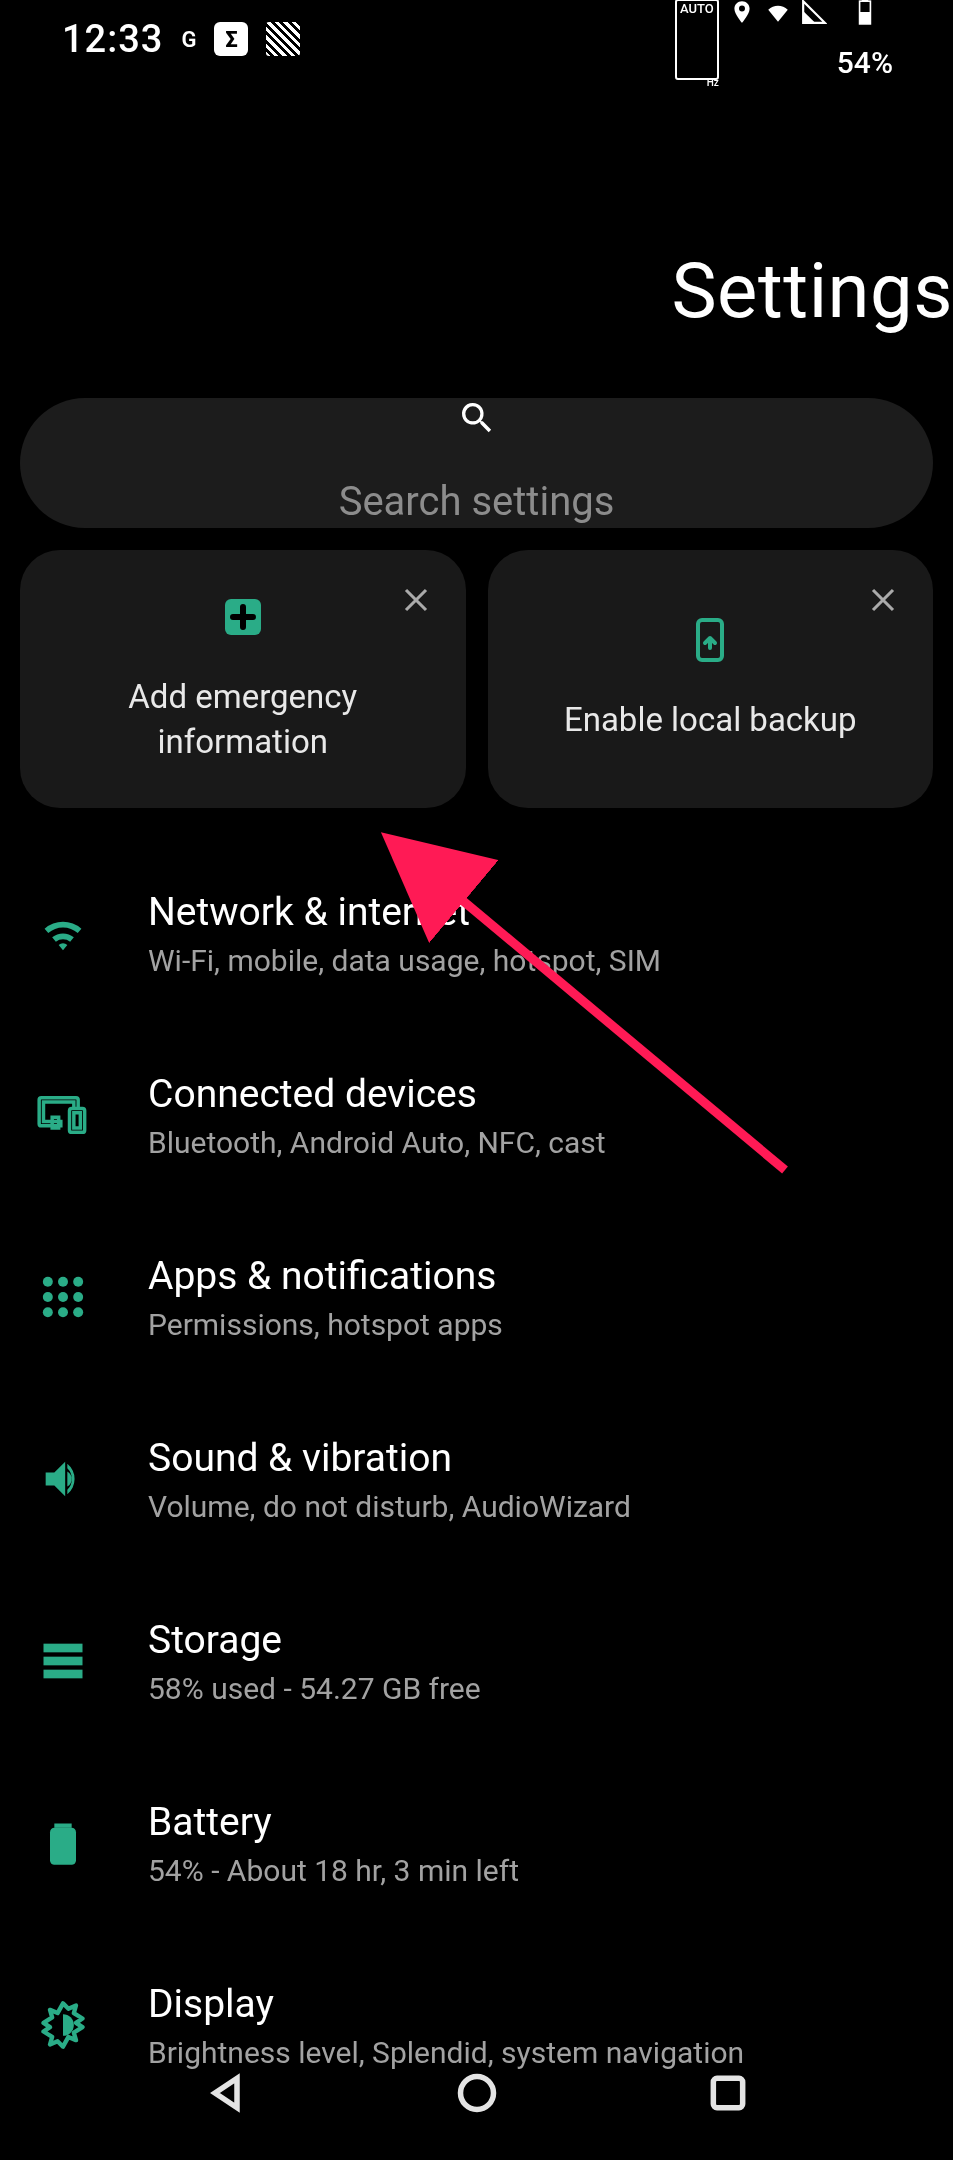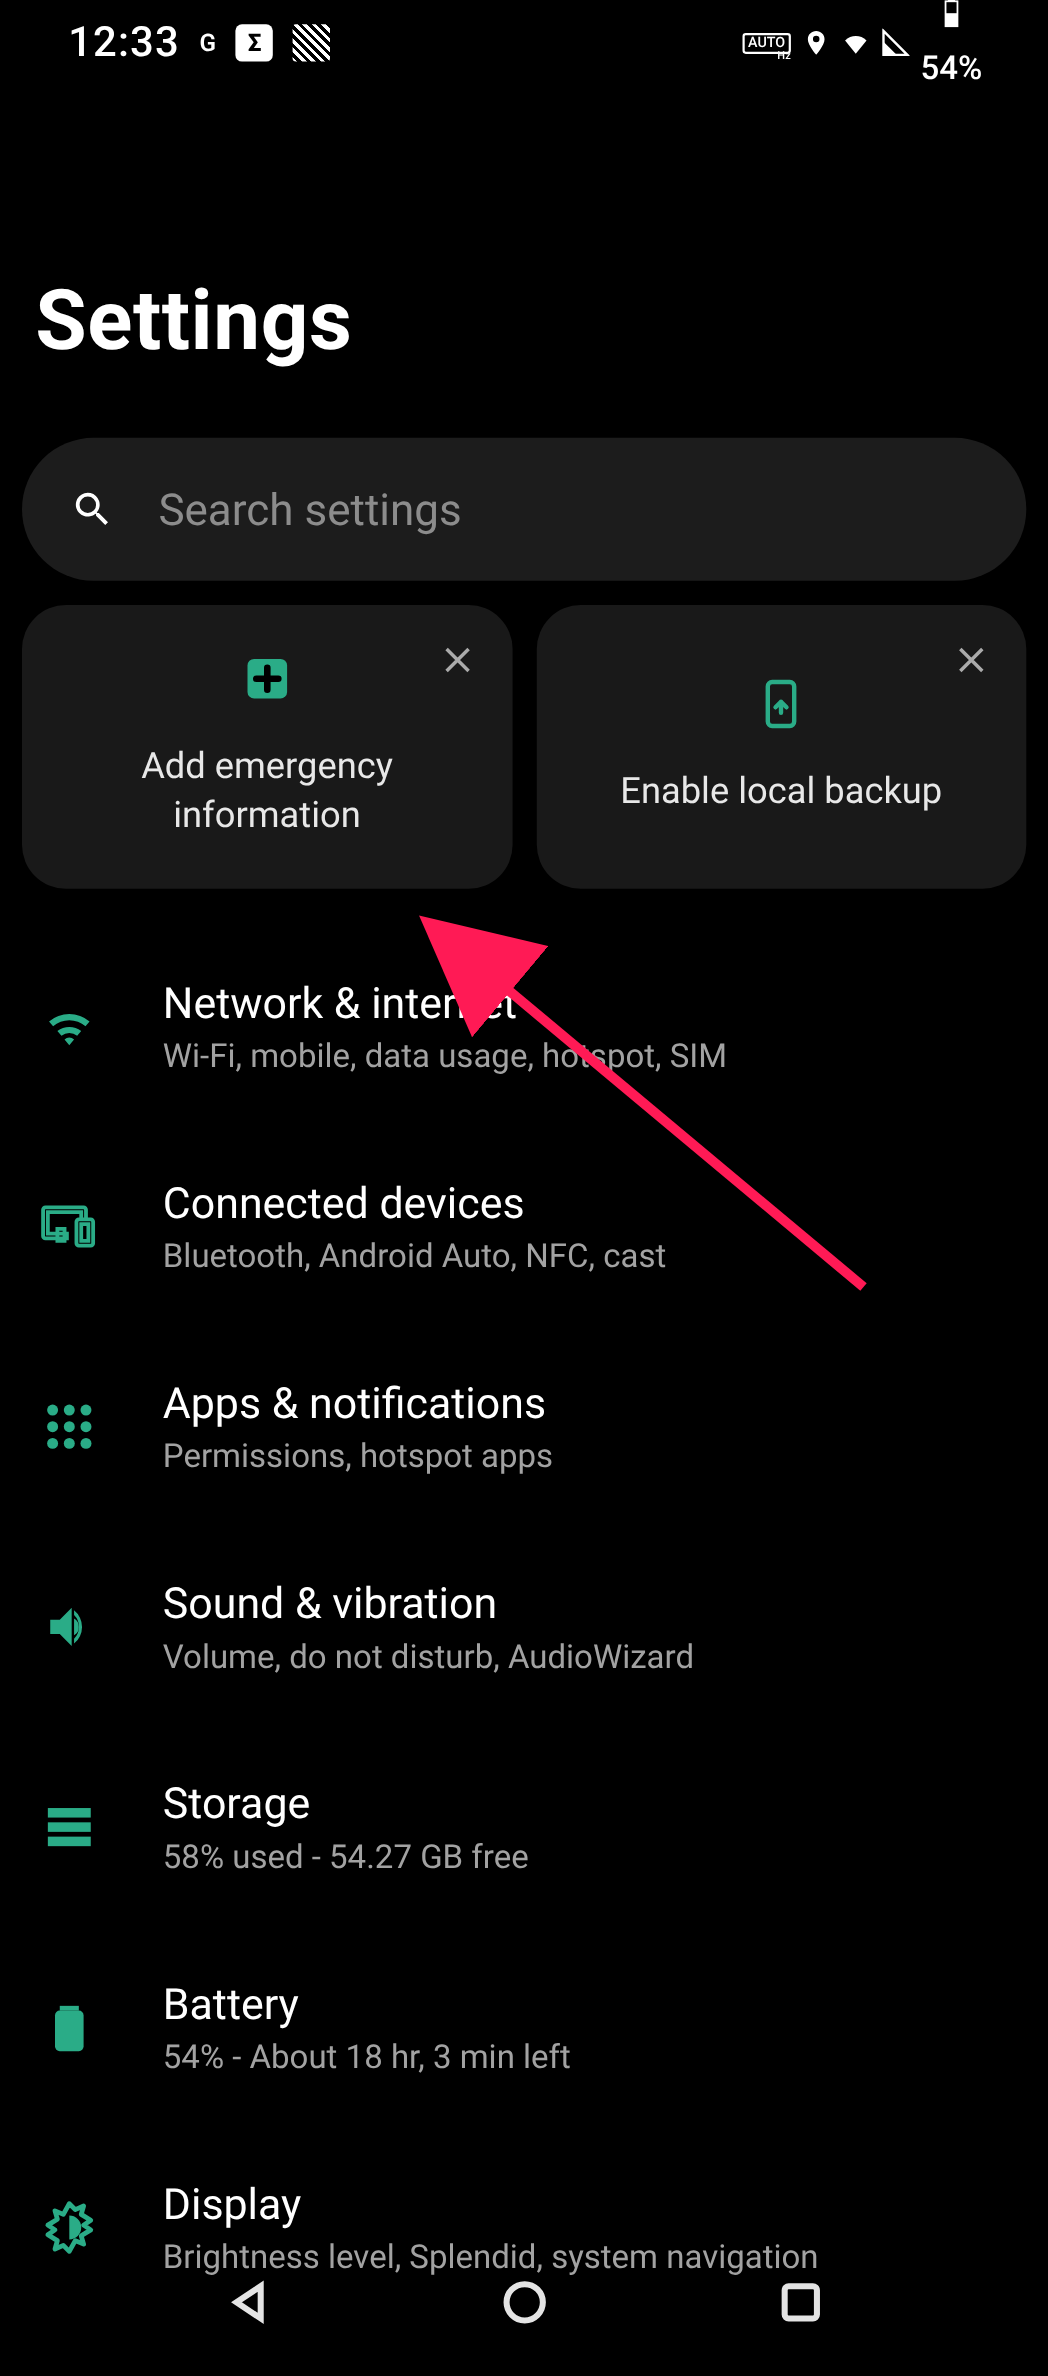"AUTO" .status-right { align-items: center -> none }
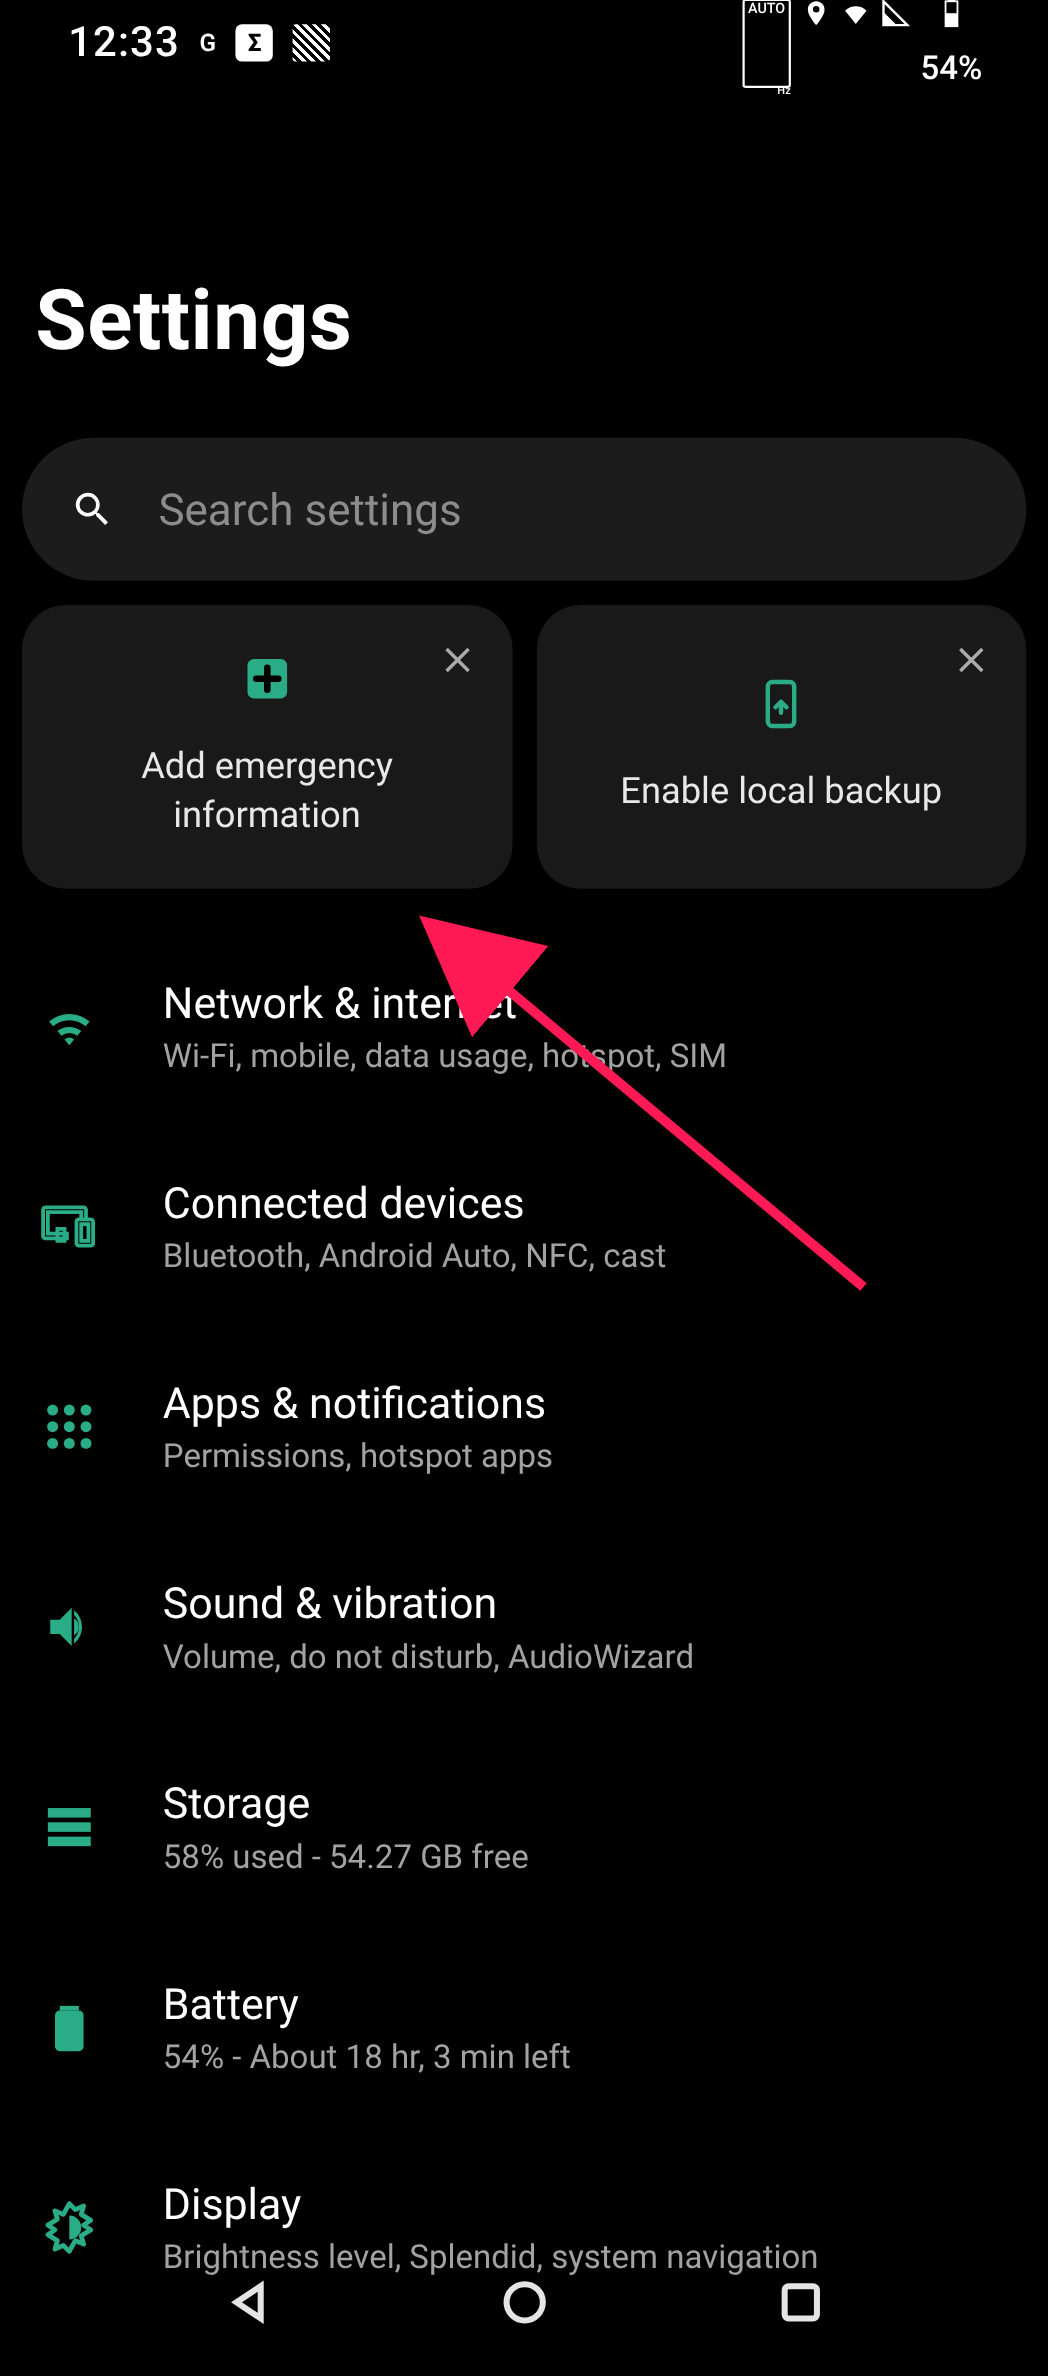"Settings" .page-title { font-weight: 700 -> 400; text-align: none -> right }
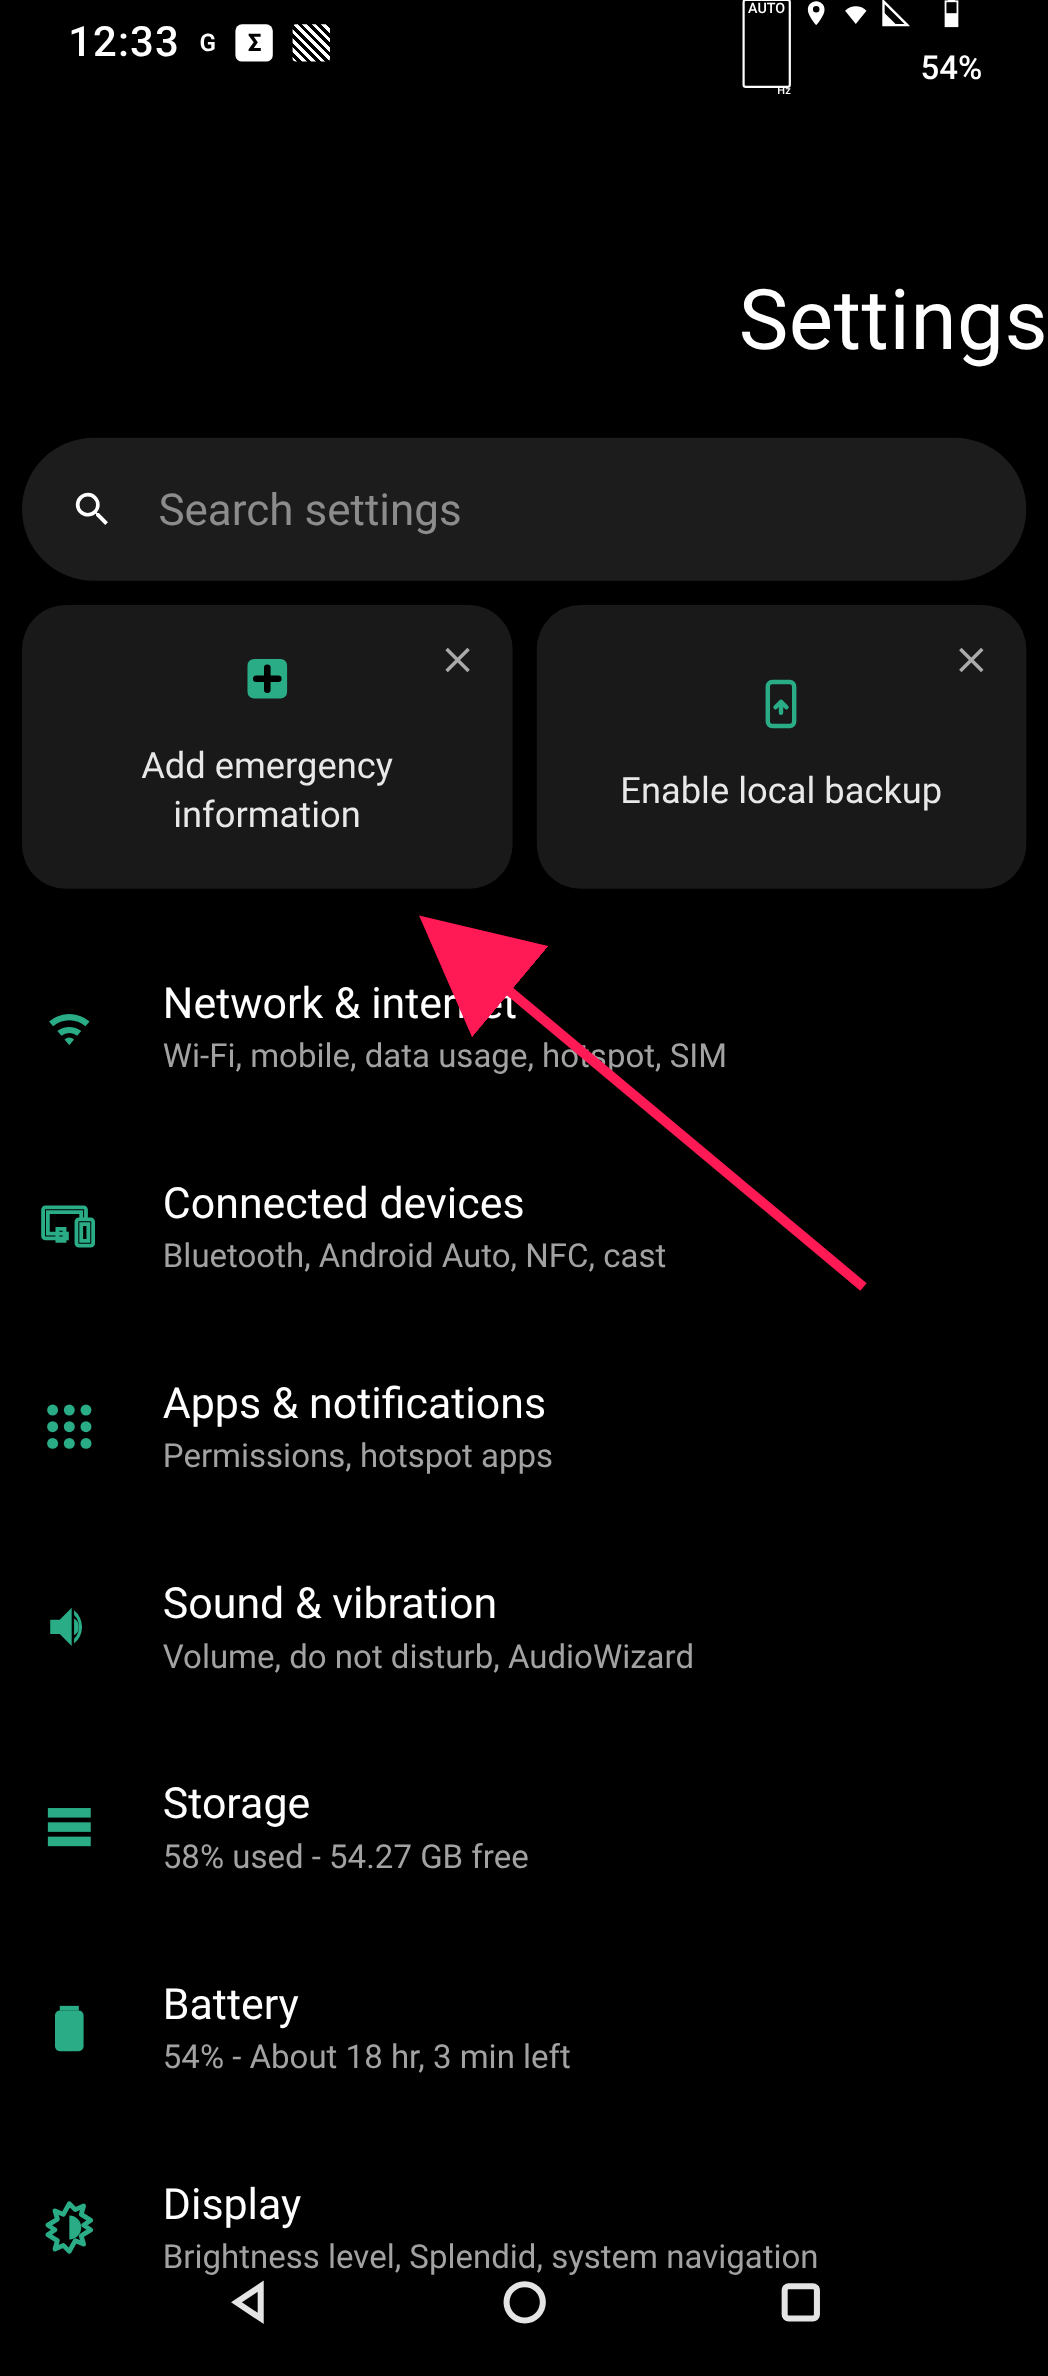"Search settings" .search-pill { flex-direction: none -> column }
